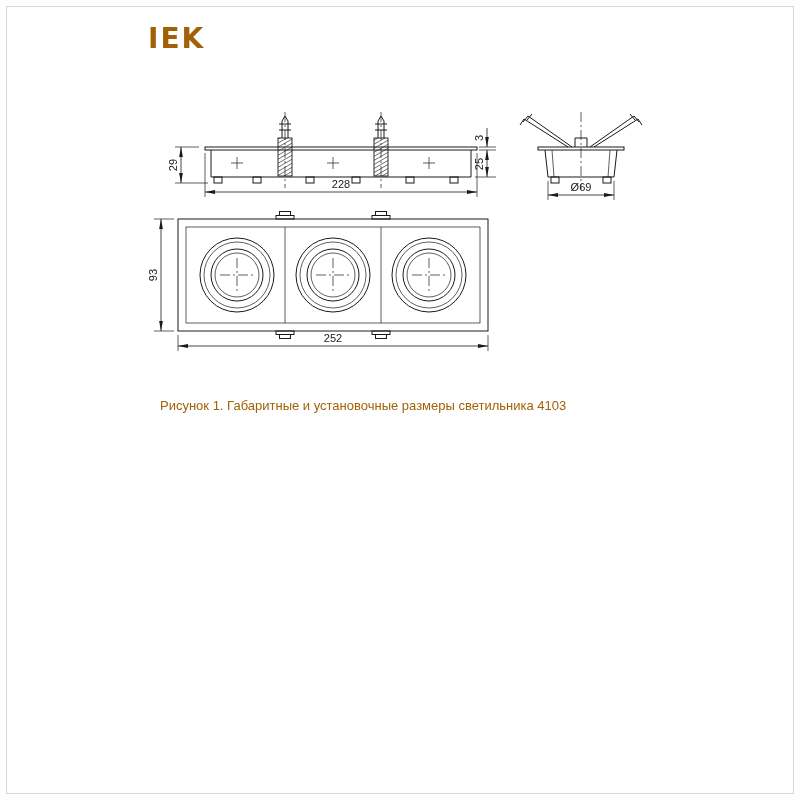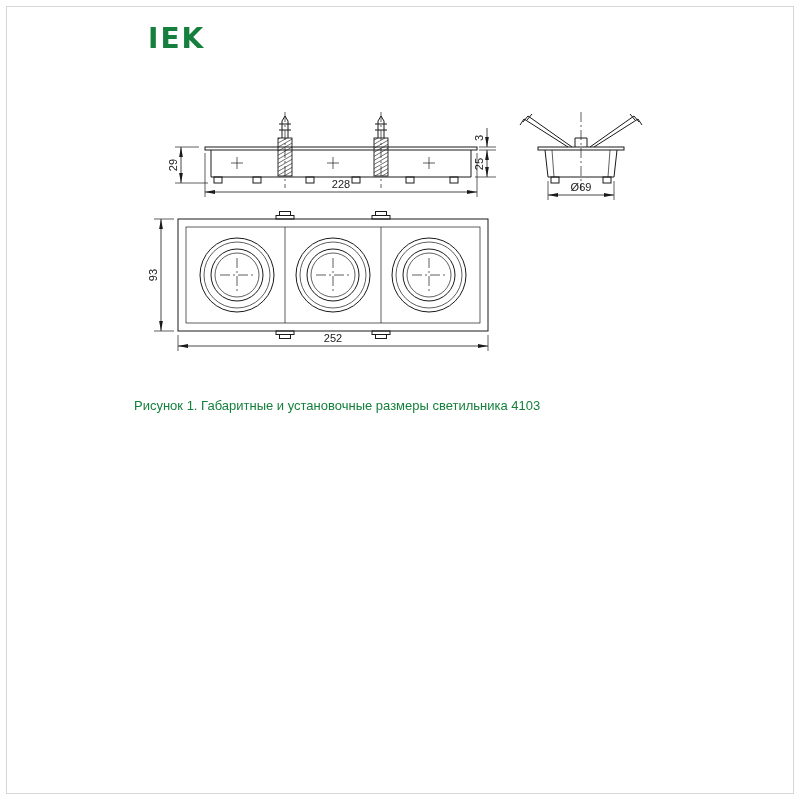"IEK" .logo { color: #15803d -> #a16207 }
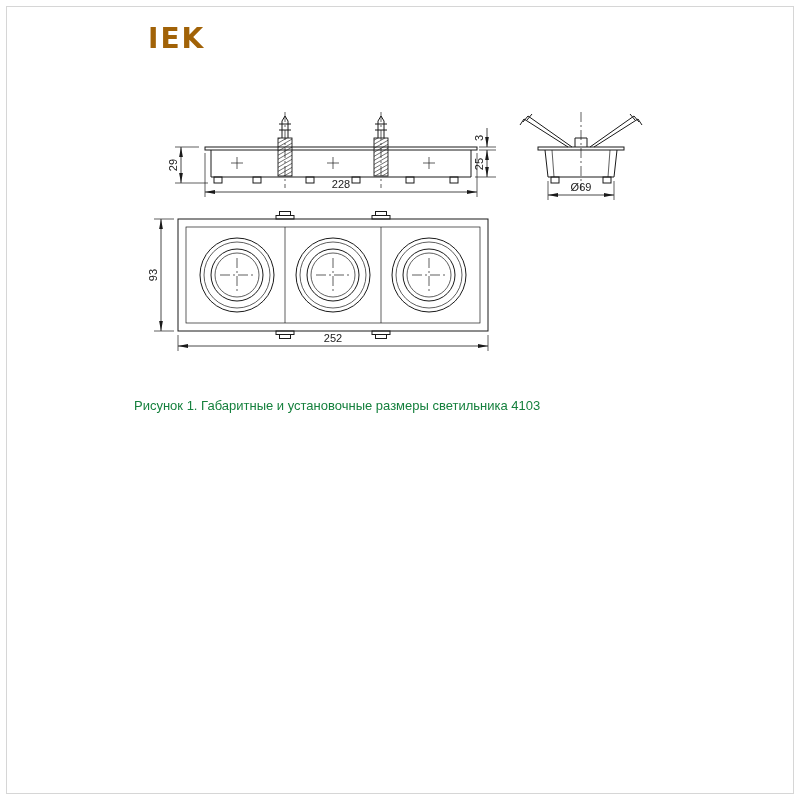"Рисунок 1. Габаритные и установочные" .caption { color: #15803d -> #a16207; left: 134px -> 160px }
